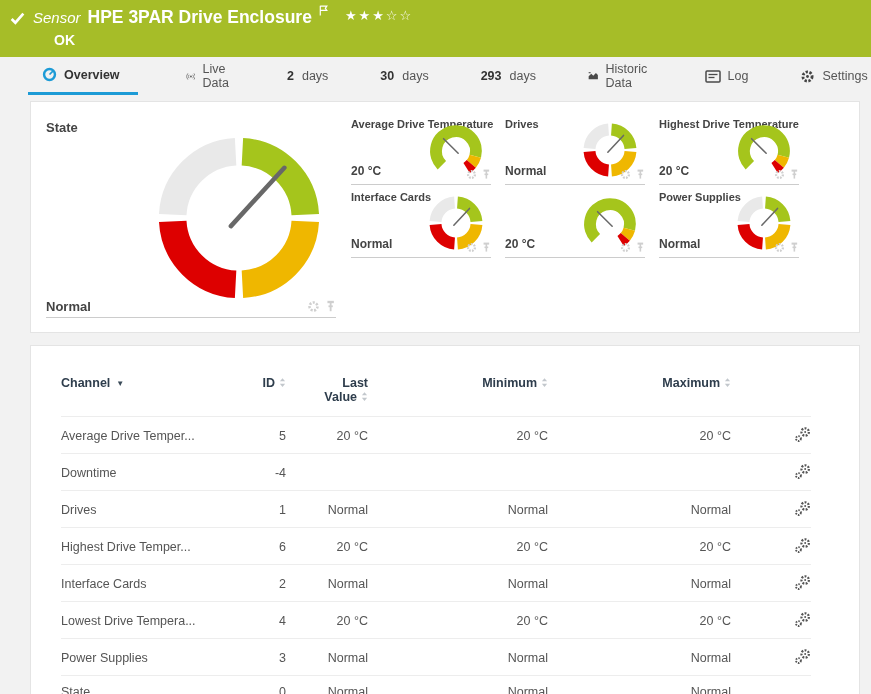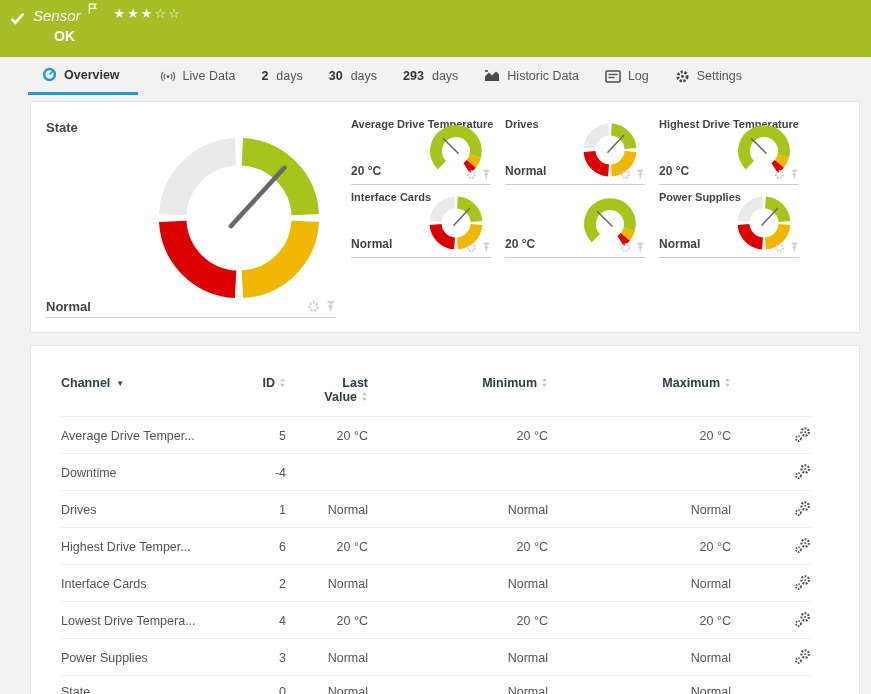"HPE 3PAR Drive Enclosure" span.sensor-title { html: none -> <span>HPE 3PAR Drive Enclosure</span> }
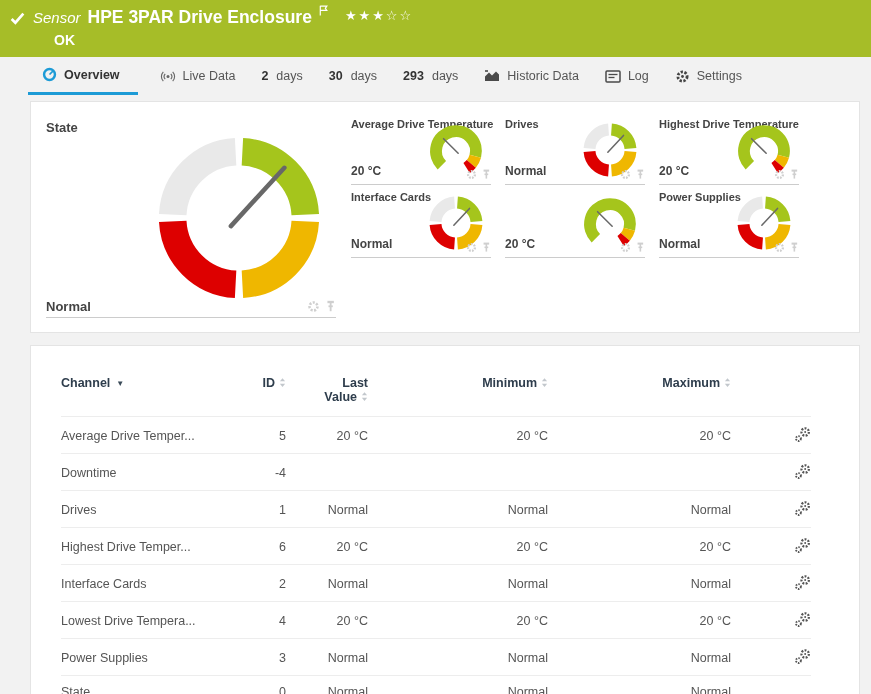"Overview" .tabbar { gap: 18px -> 44px }
